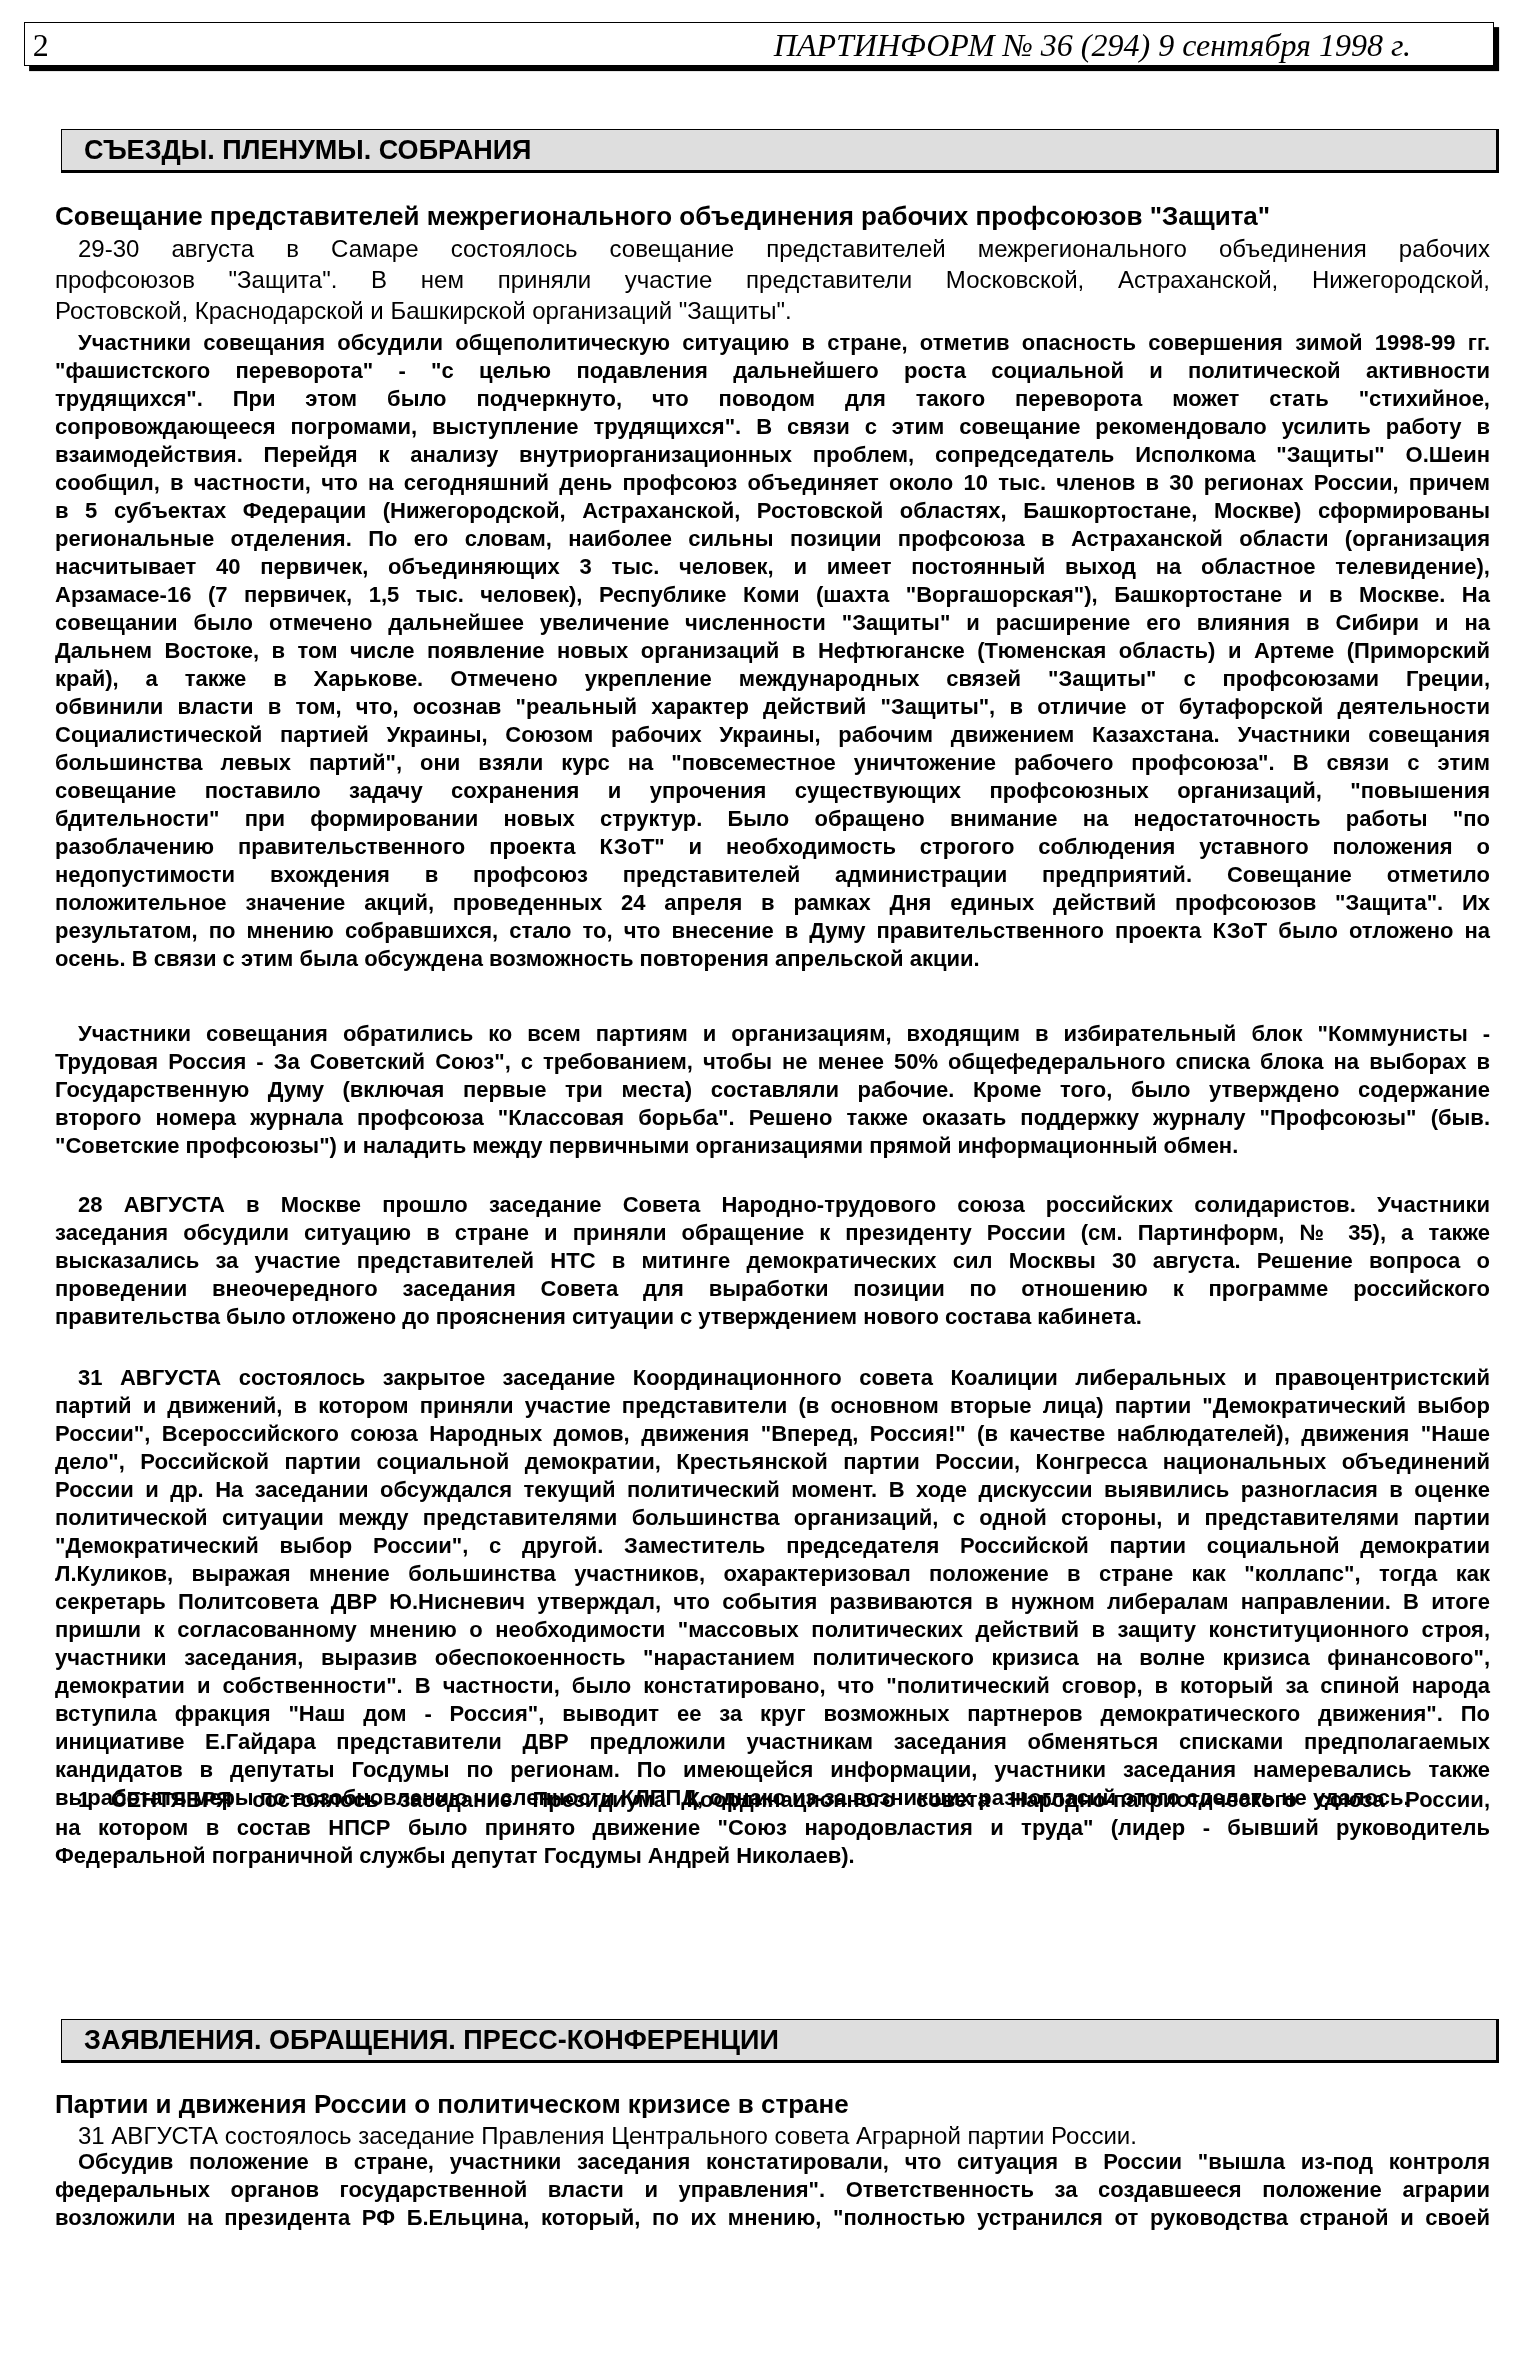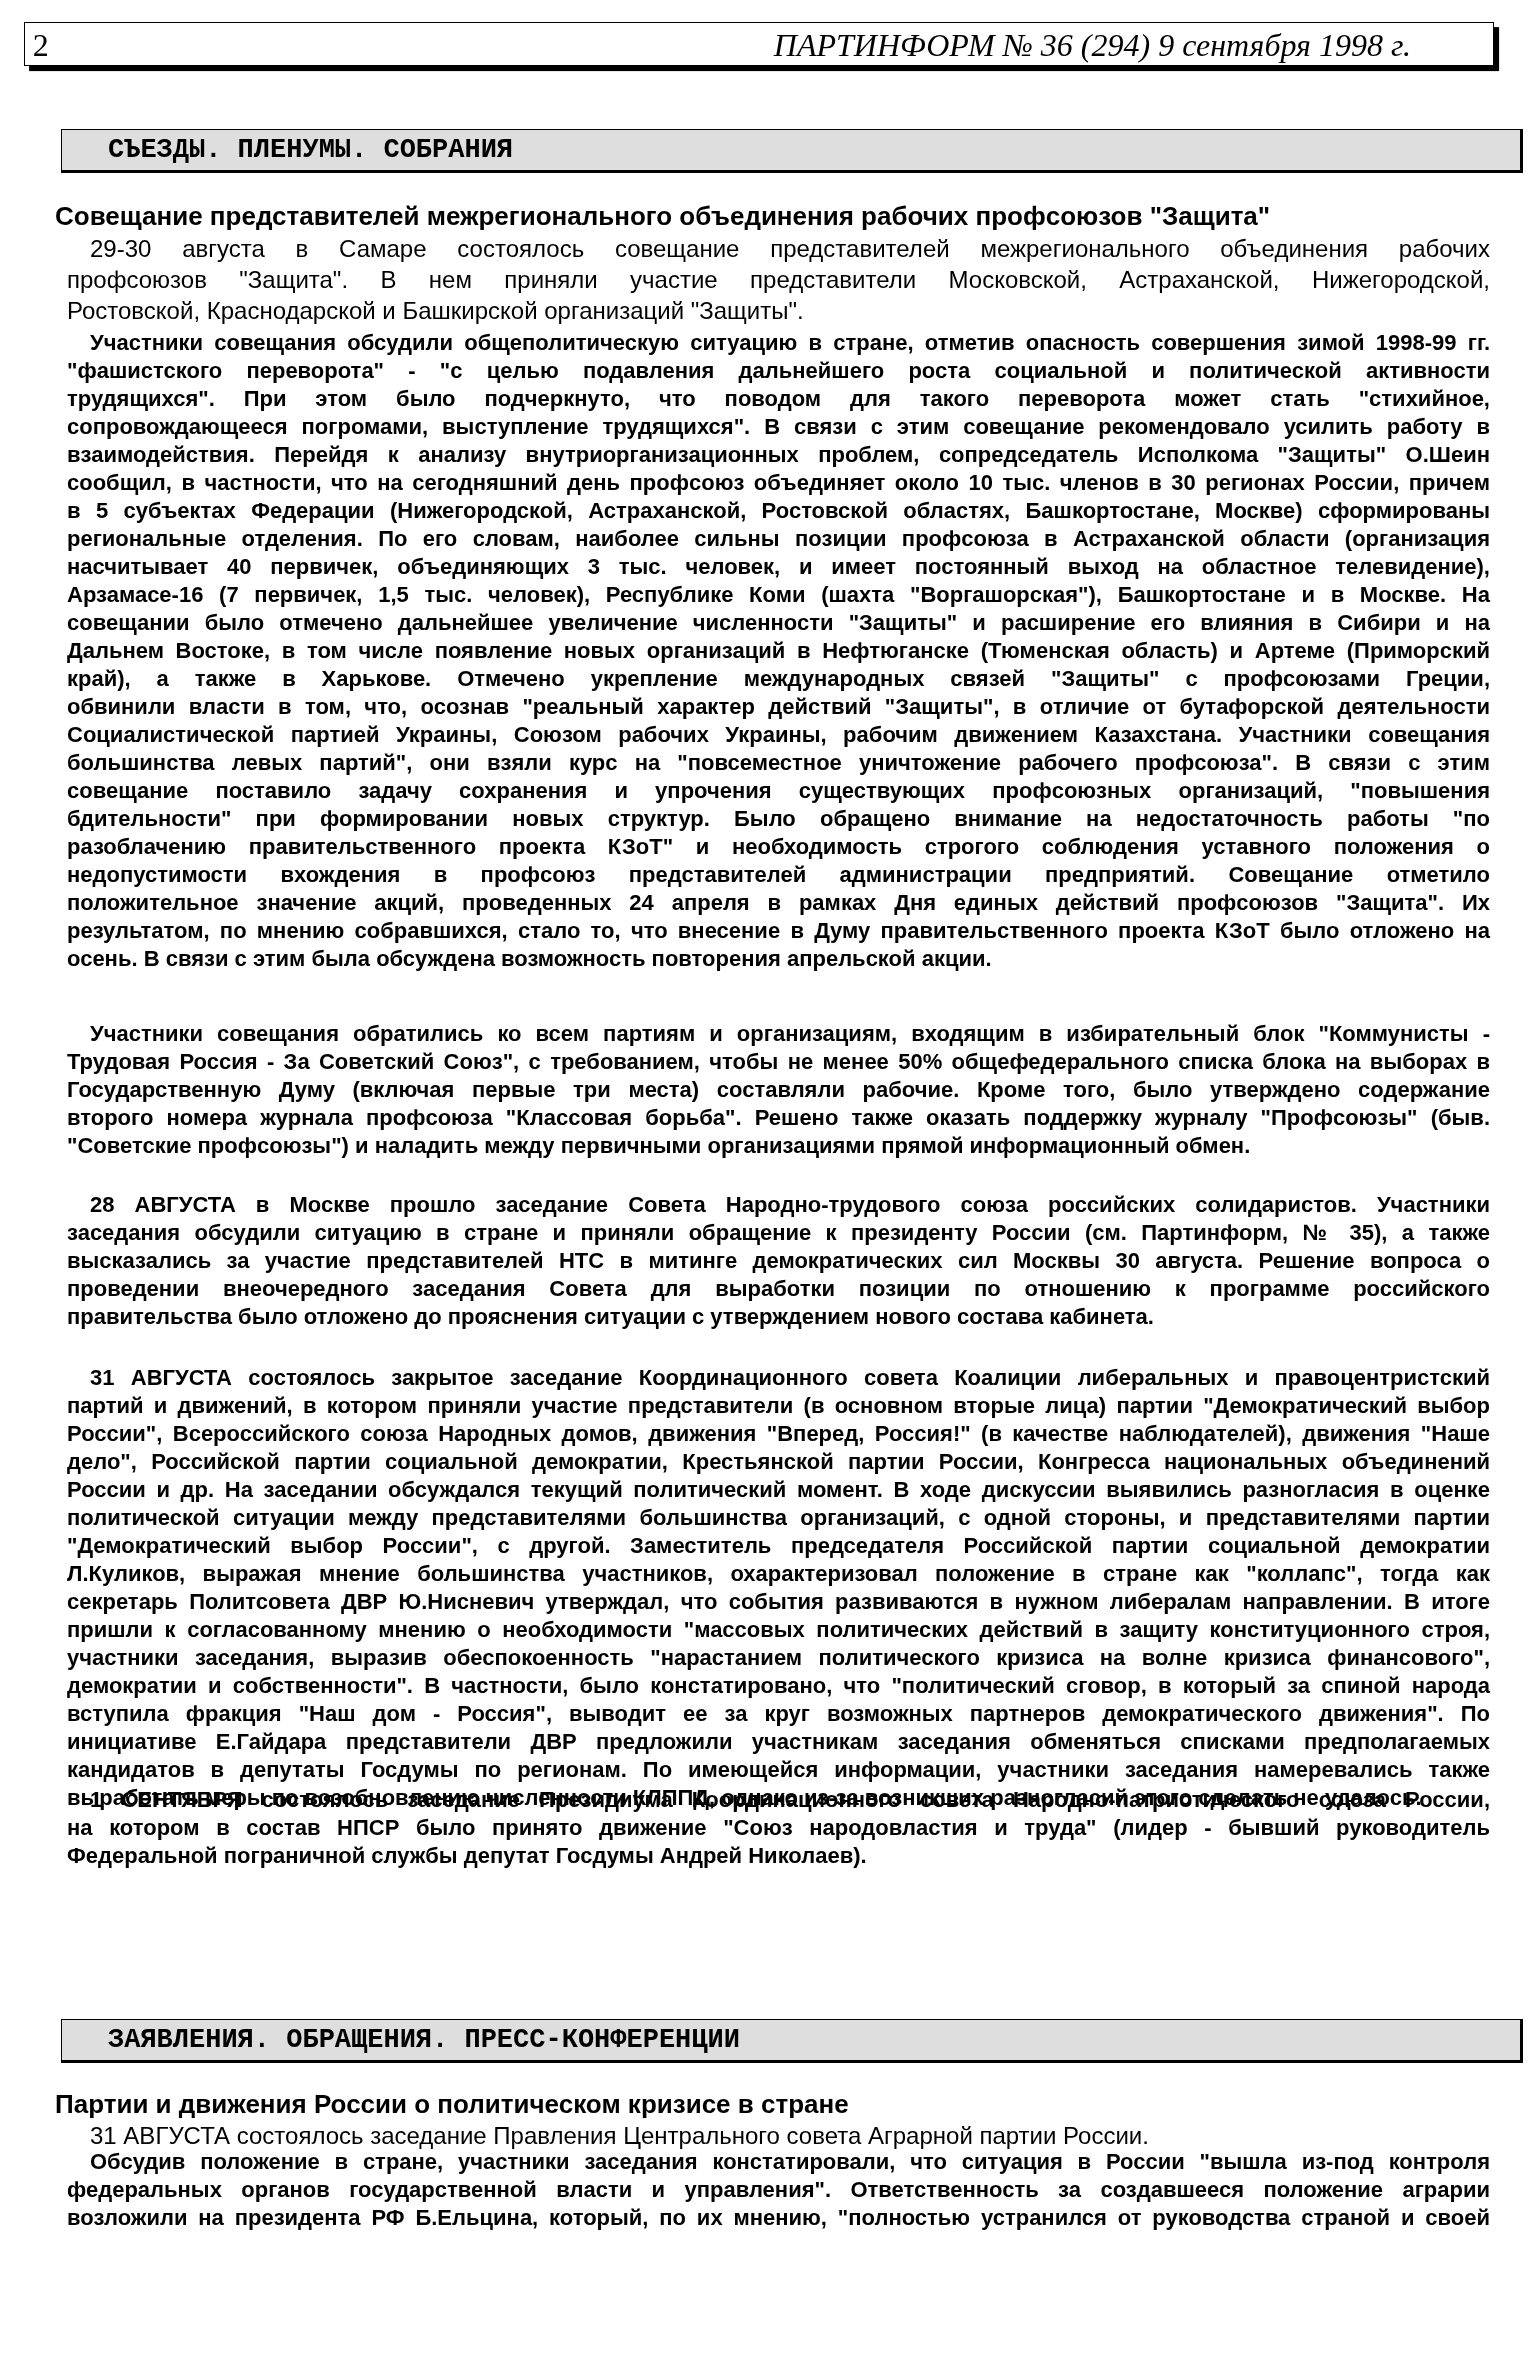"СЪЕЗДЫ. ПЛЕНУМЫ. СОБРАНИЯ" .section-box { font-family: Liberation Mono, monospace -> Liberation Sans, sans-serif; padding-left: 46px -> 22px }
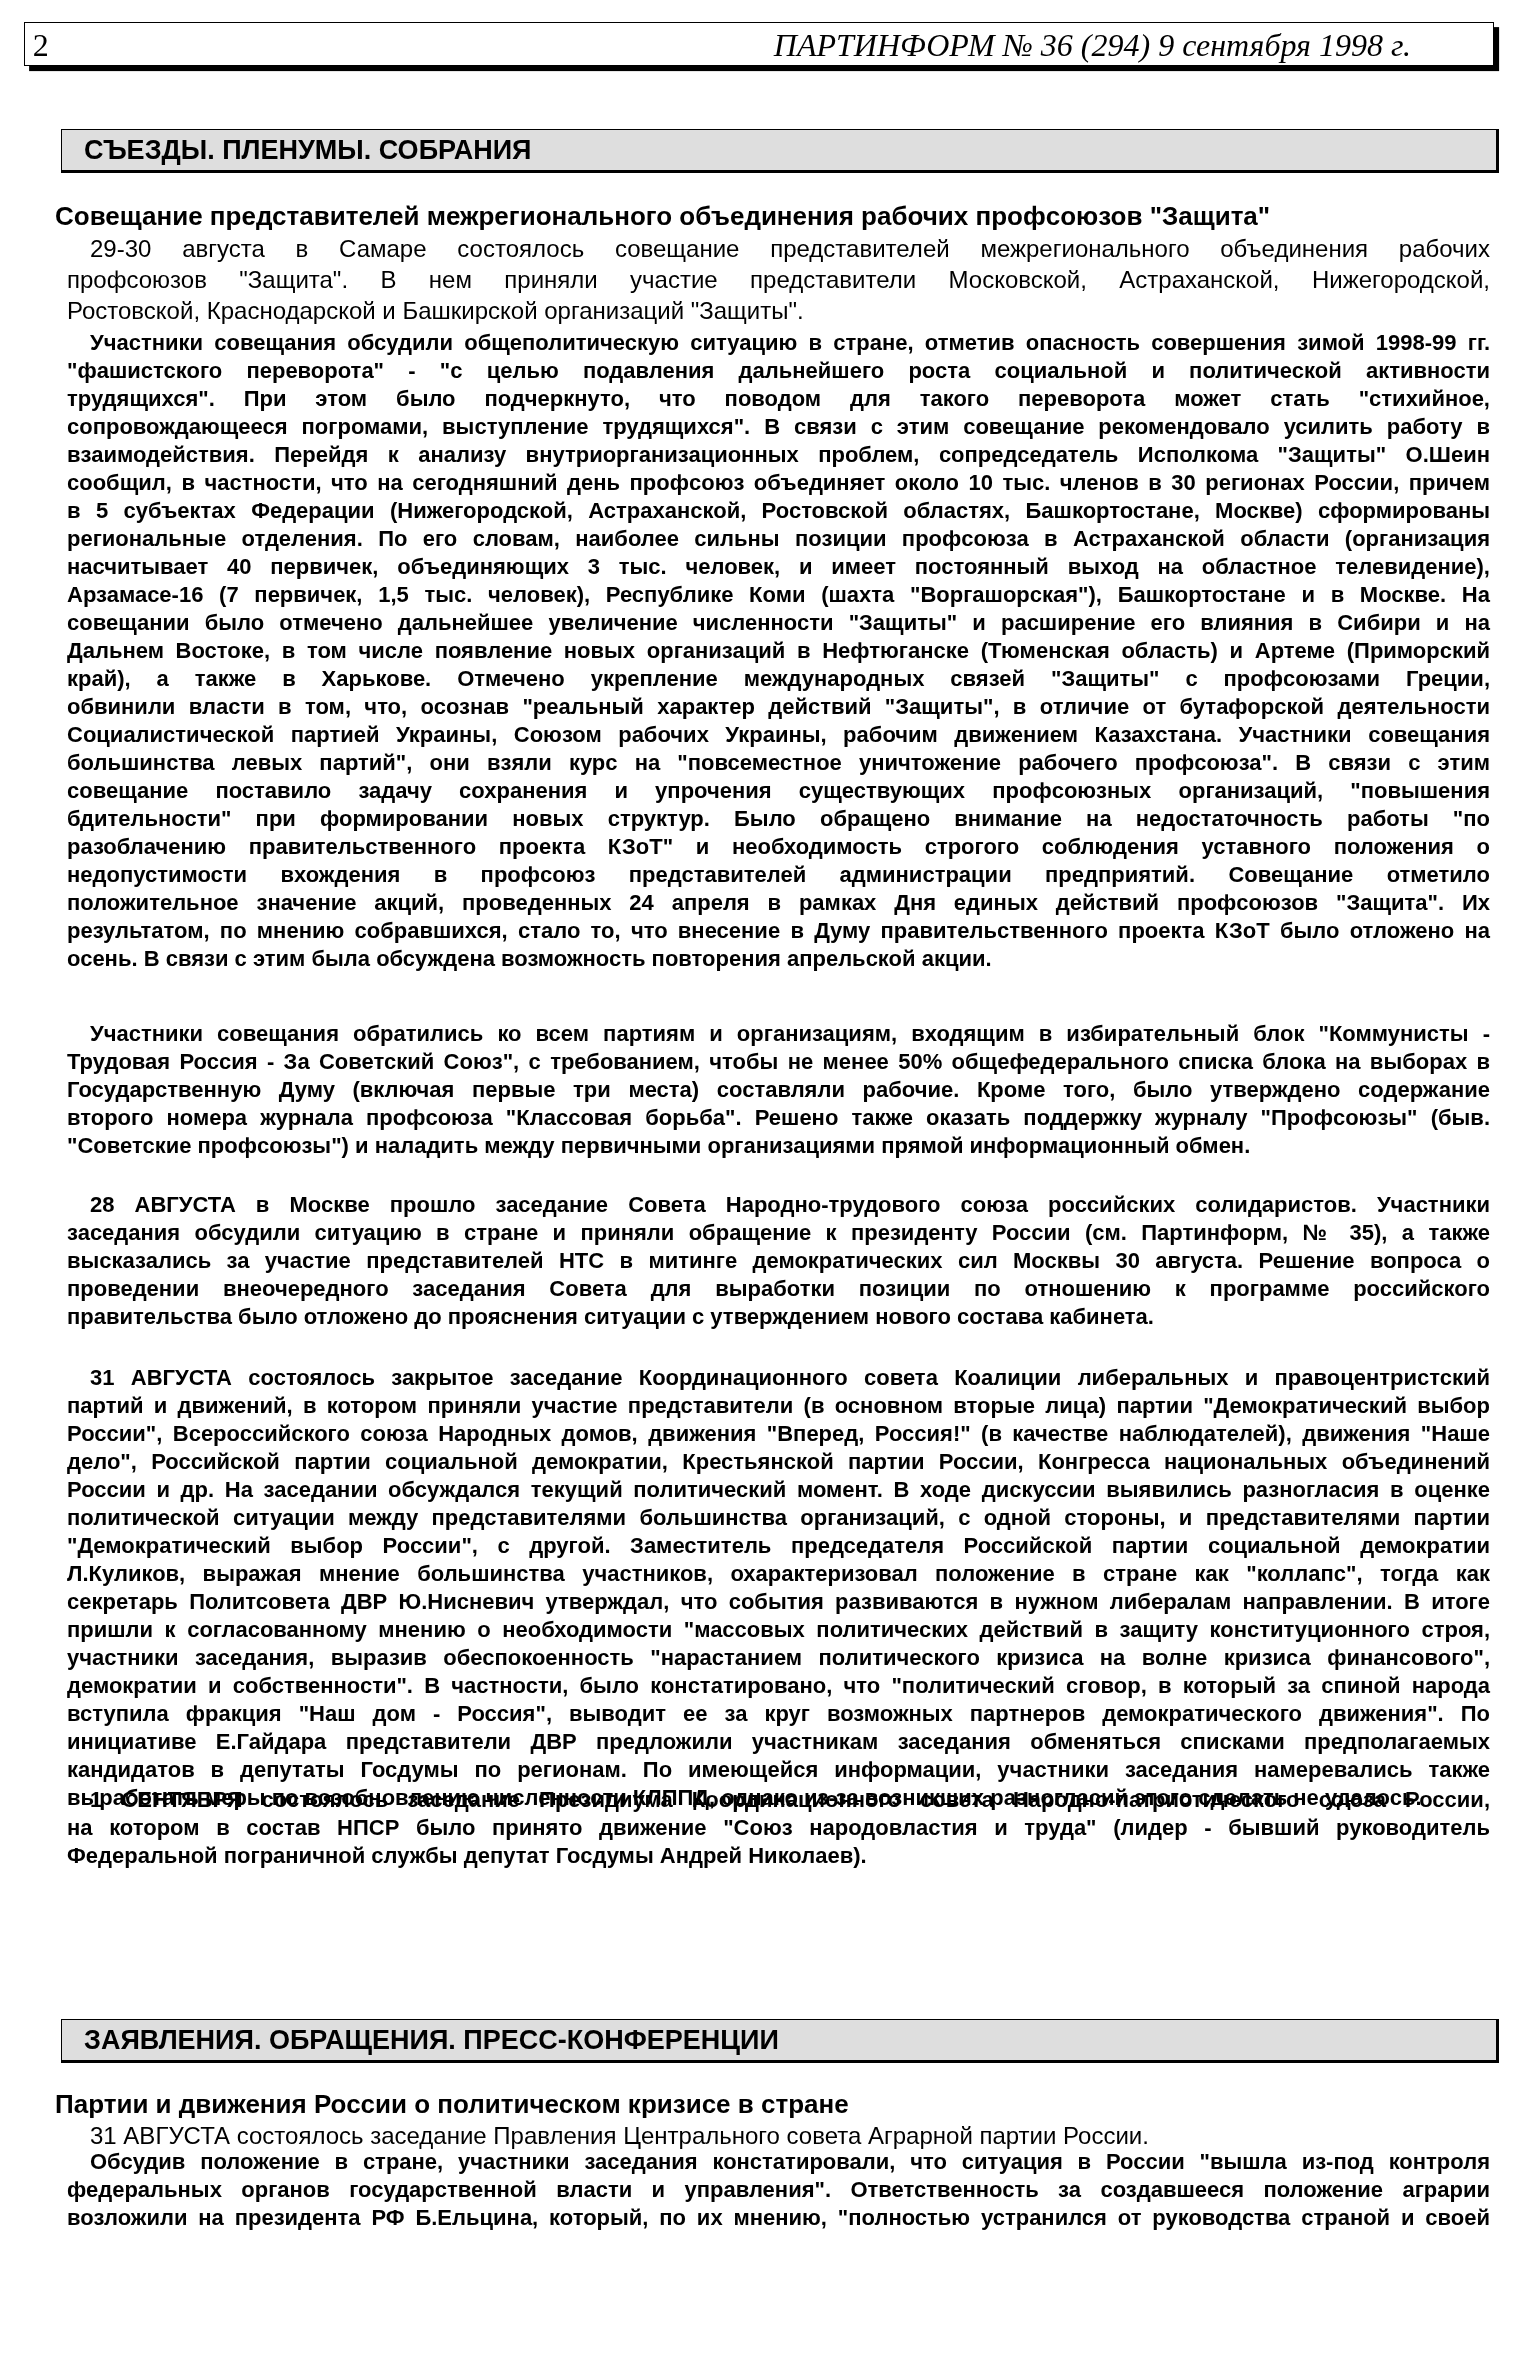"29-30 августа в Самаре состоялось" .line { margin-left: 12px -> none }
